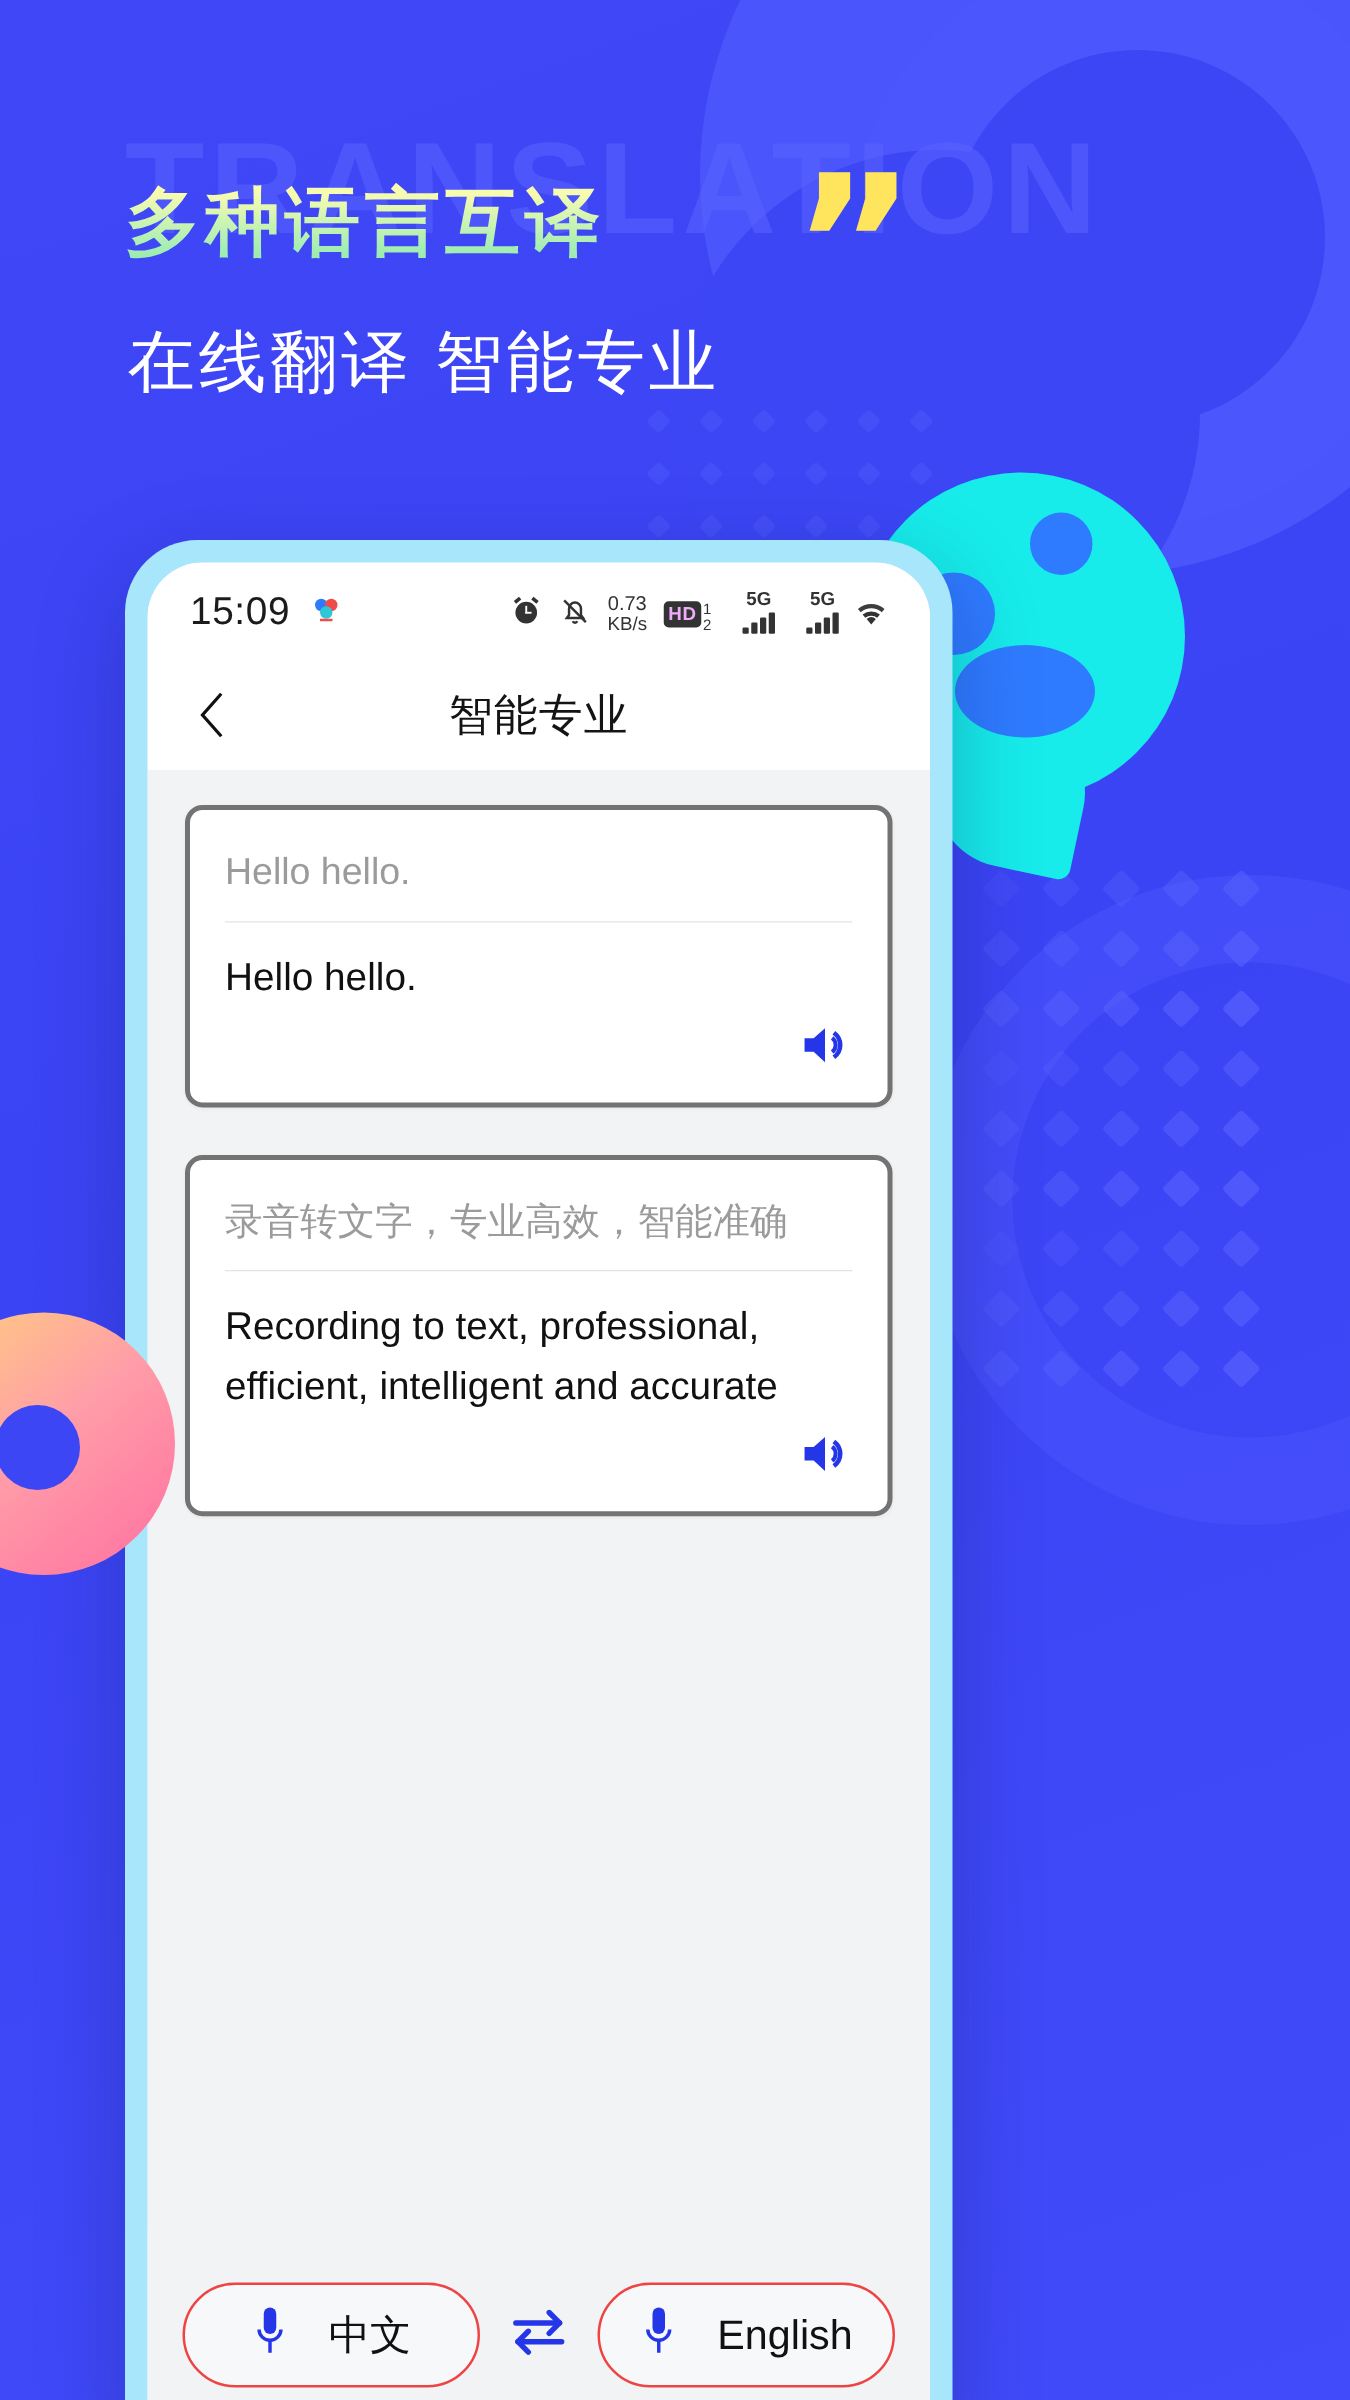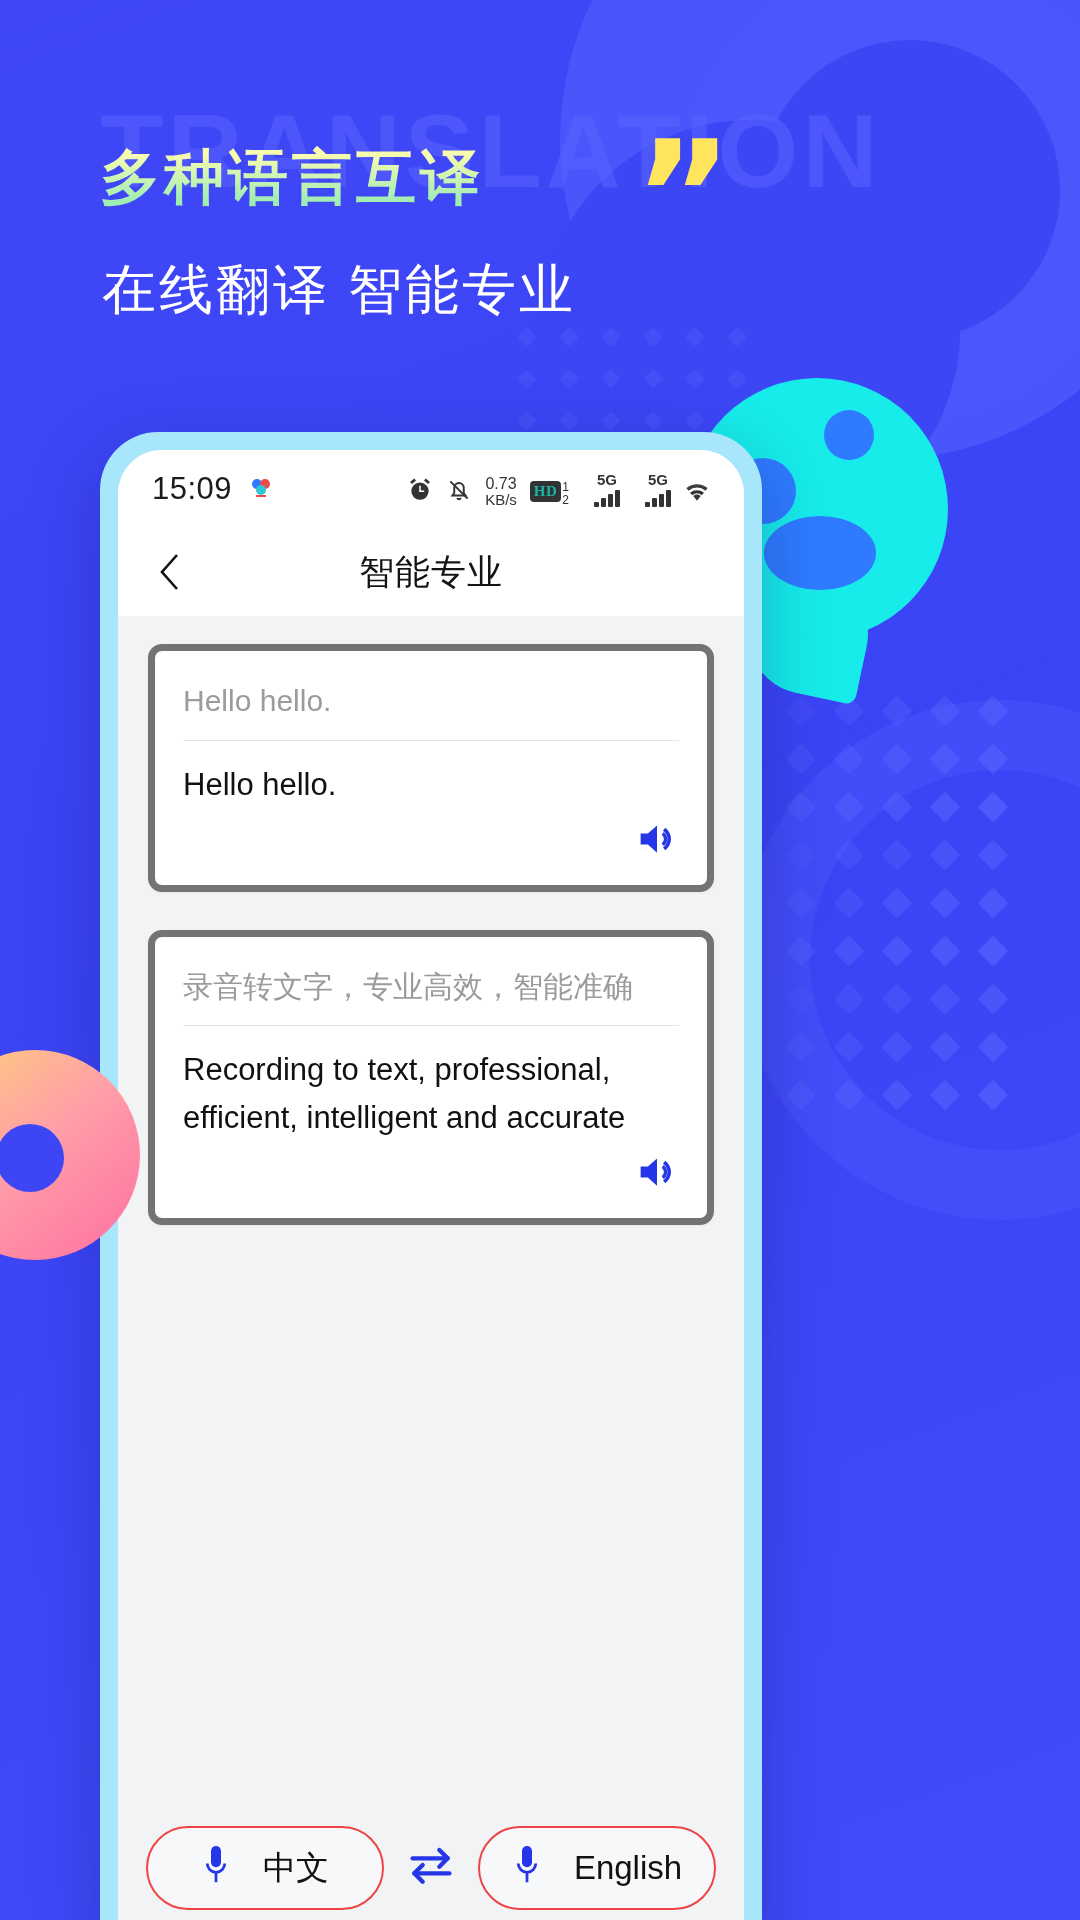"HD" .hd-box { color: #14b8a6 -> #f0abfc; font-family: Liberation Serif, serif -> none }
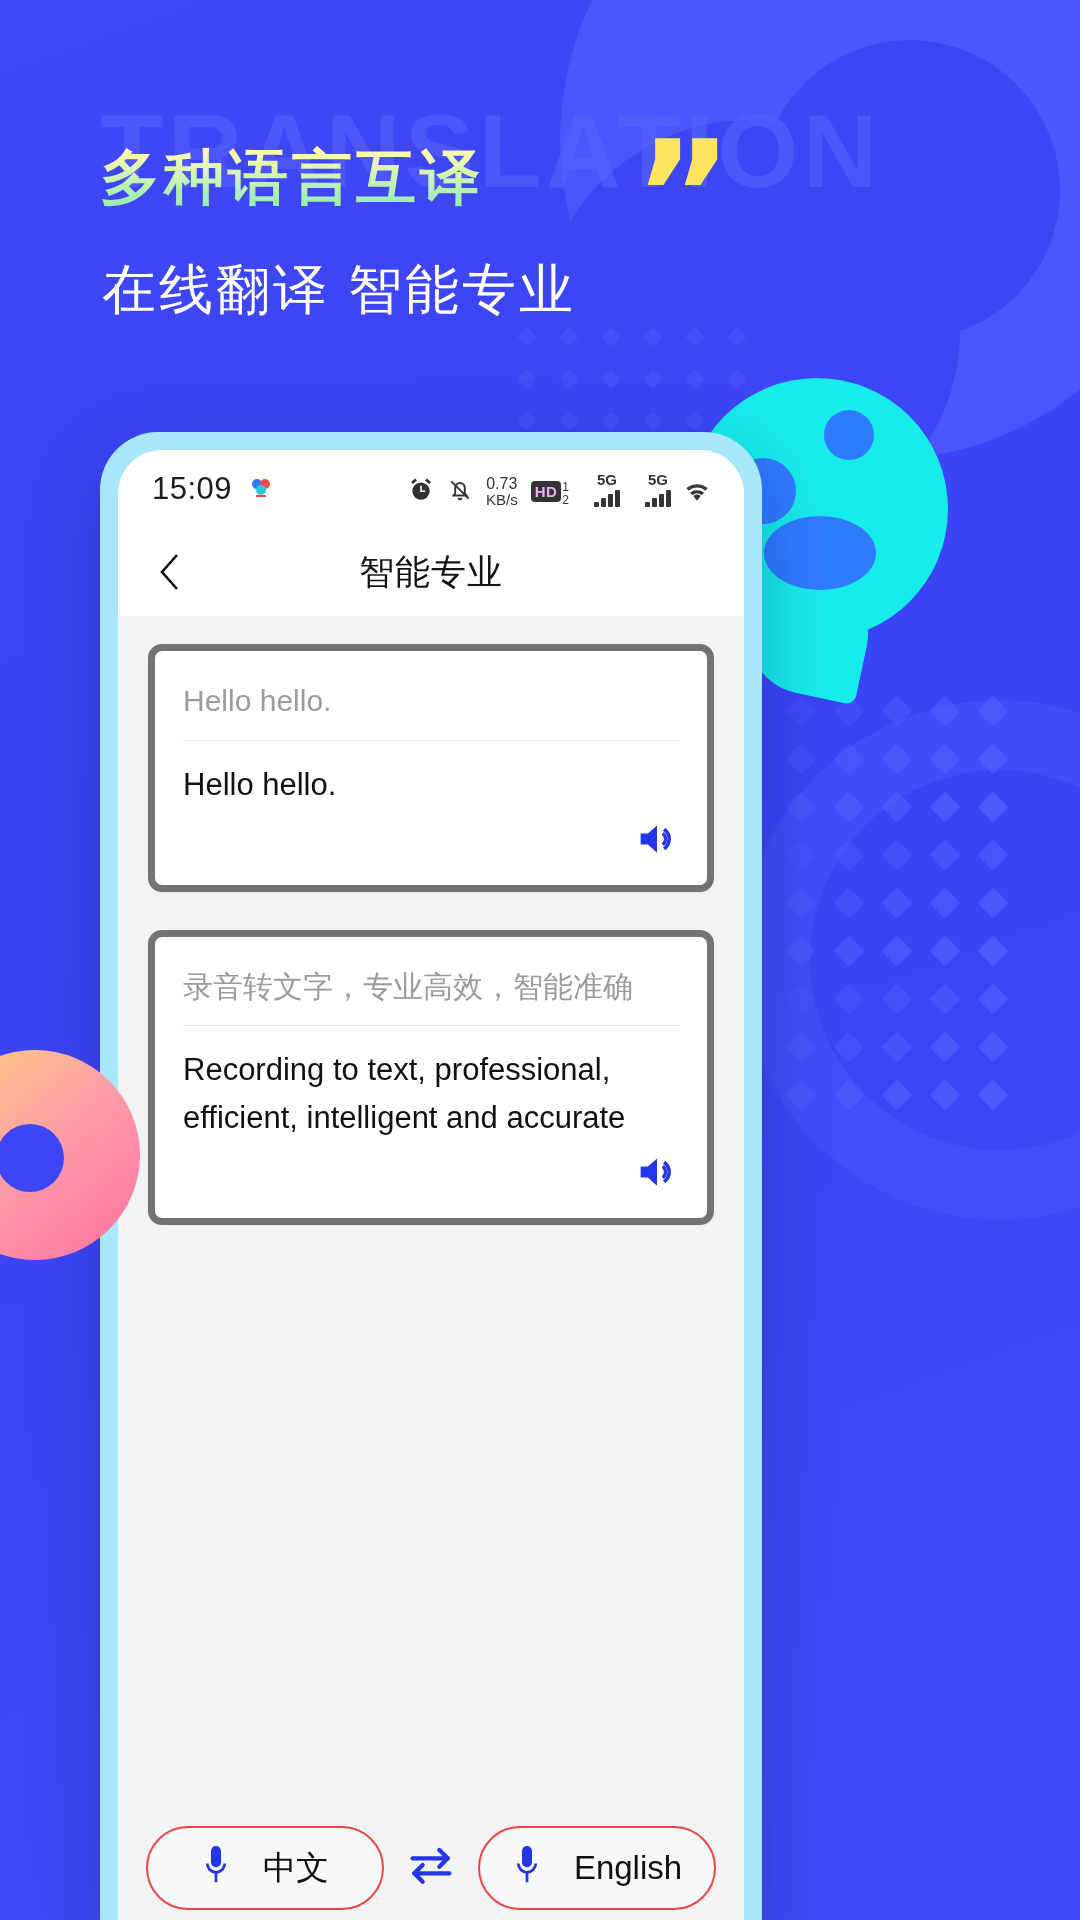"Hello hello." .card { border: 7px solid #737373 -> 4px solid #737373 }
